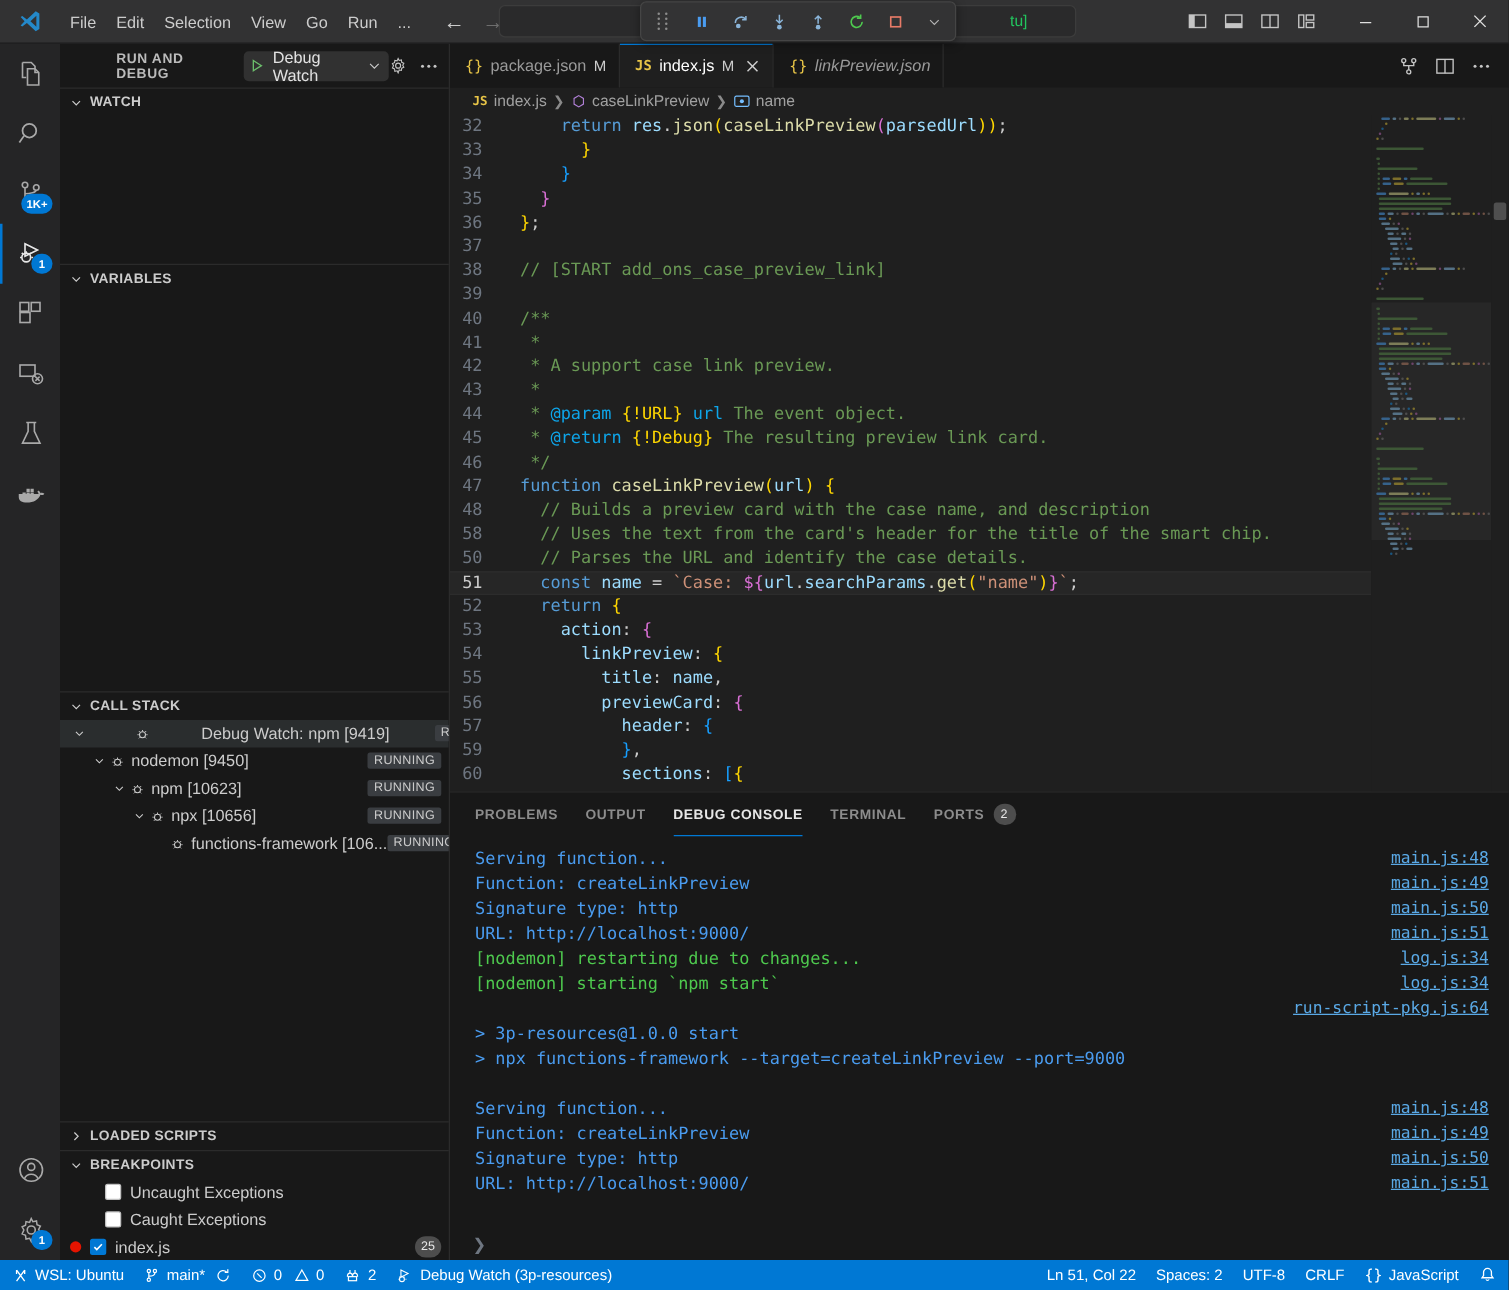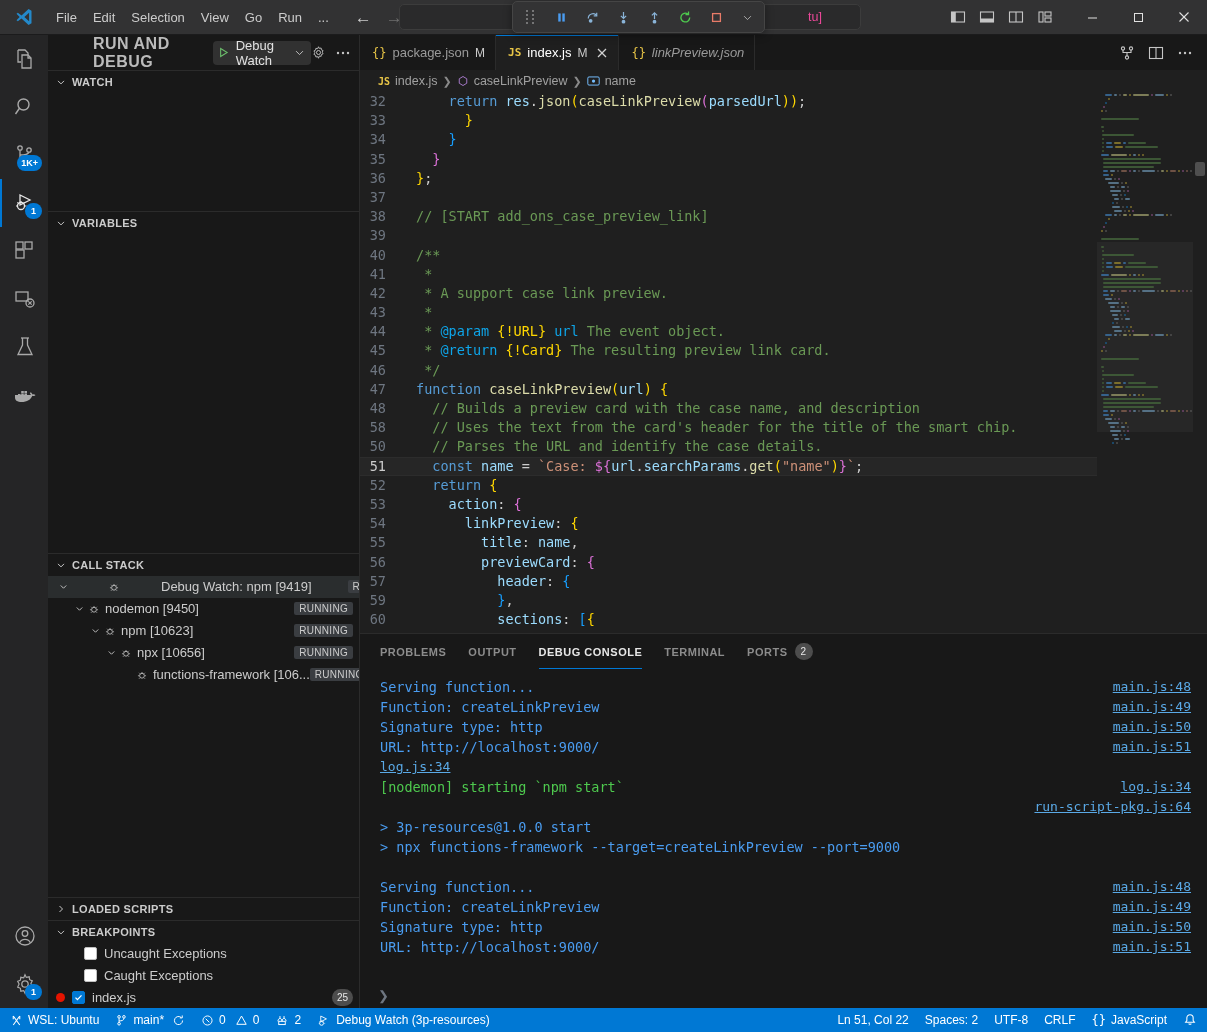"tu]" .searchbox .sb-text { color: #ec4899 -> #22c55e }
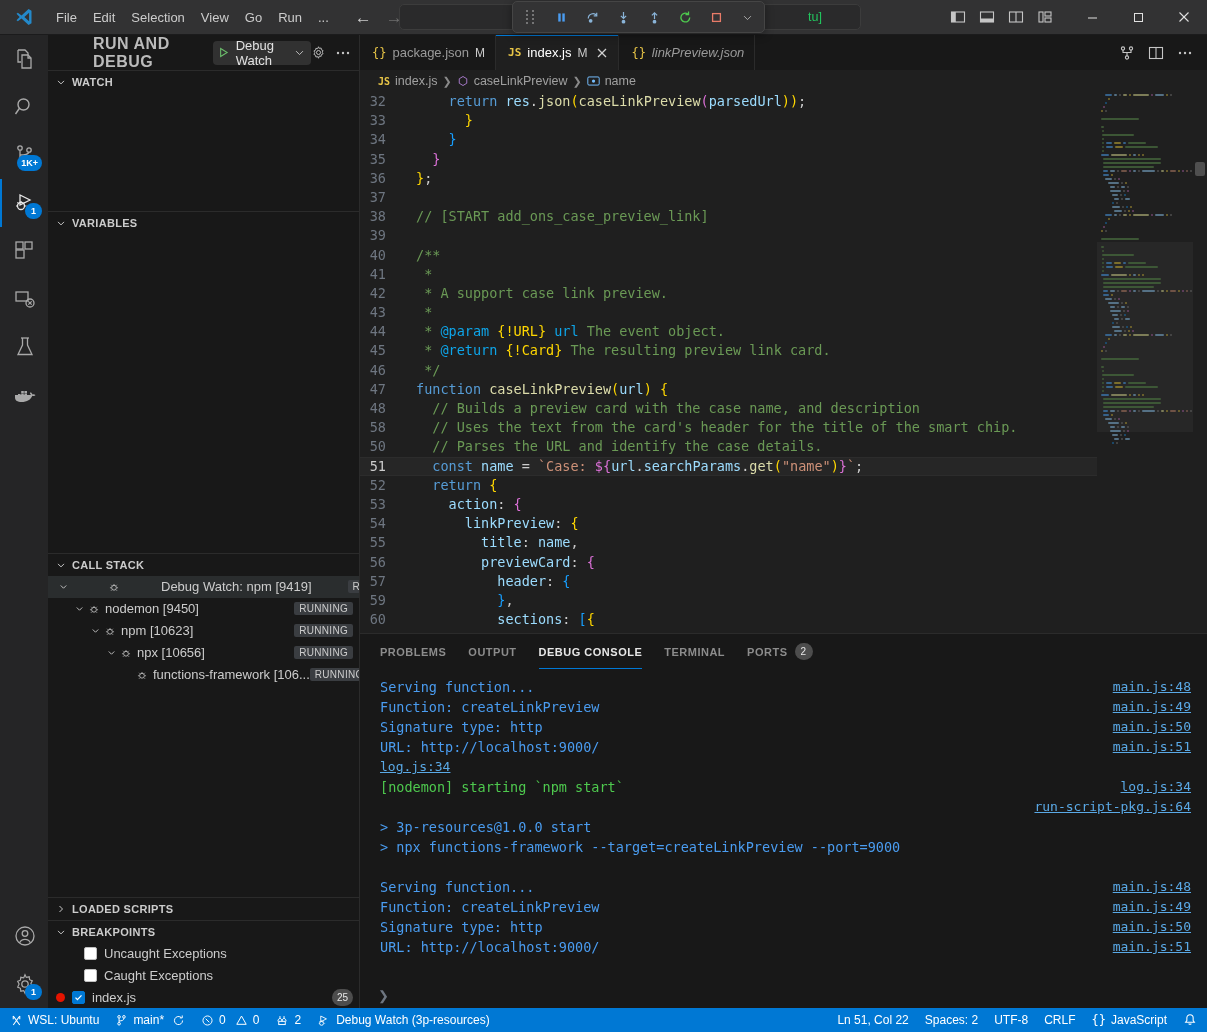"RUN AND DEBUG" .sb-title { font-size: 16px -> 11px }
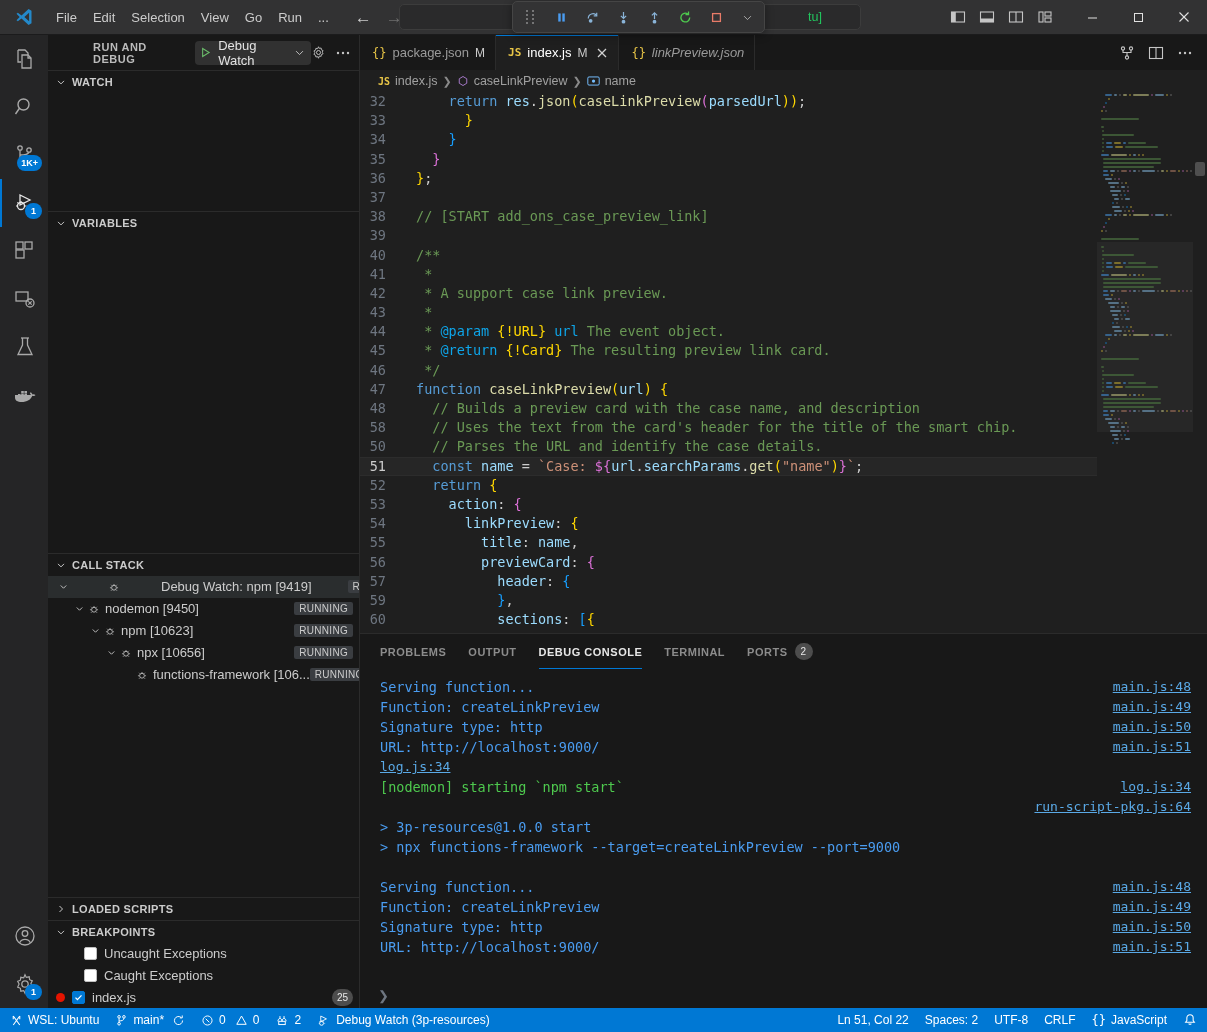"{!Card}" span.t-b1 { text: Card -> Debug }
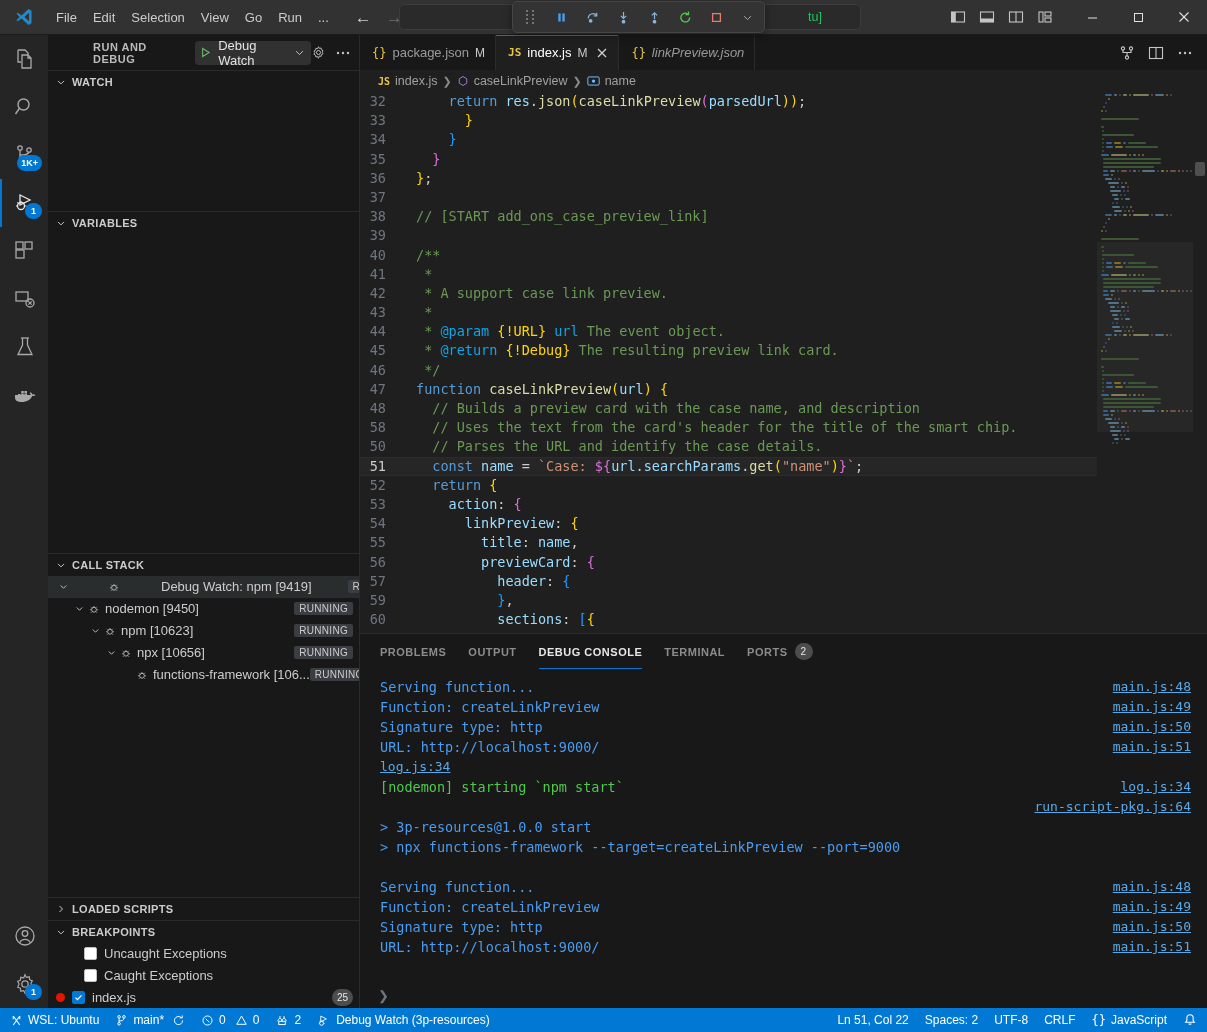"[nodemon] restarting due to changes..." span.co-msg { html: none -> <span>[nodemon] restarting due to changes...</span> }
